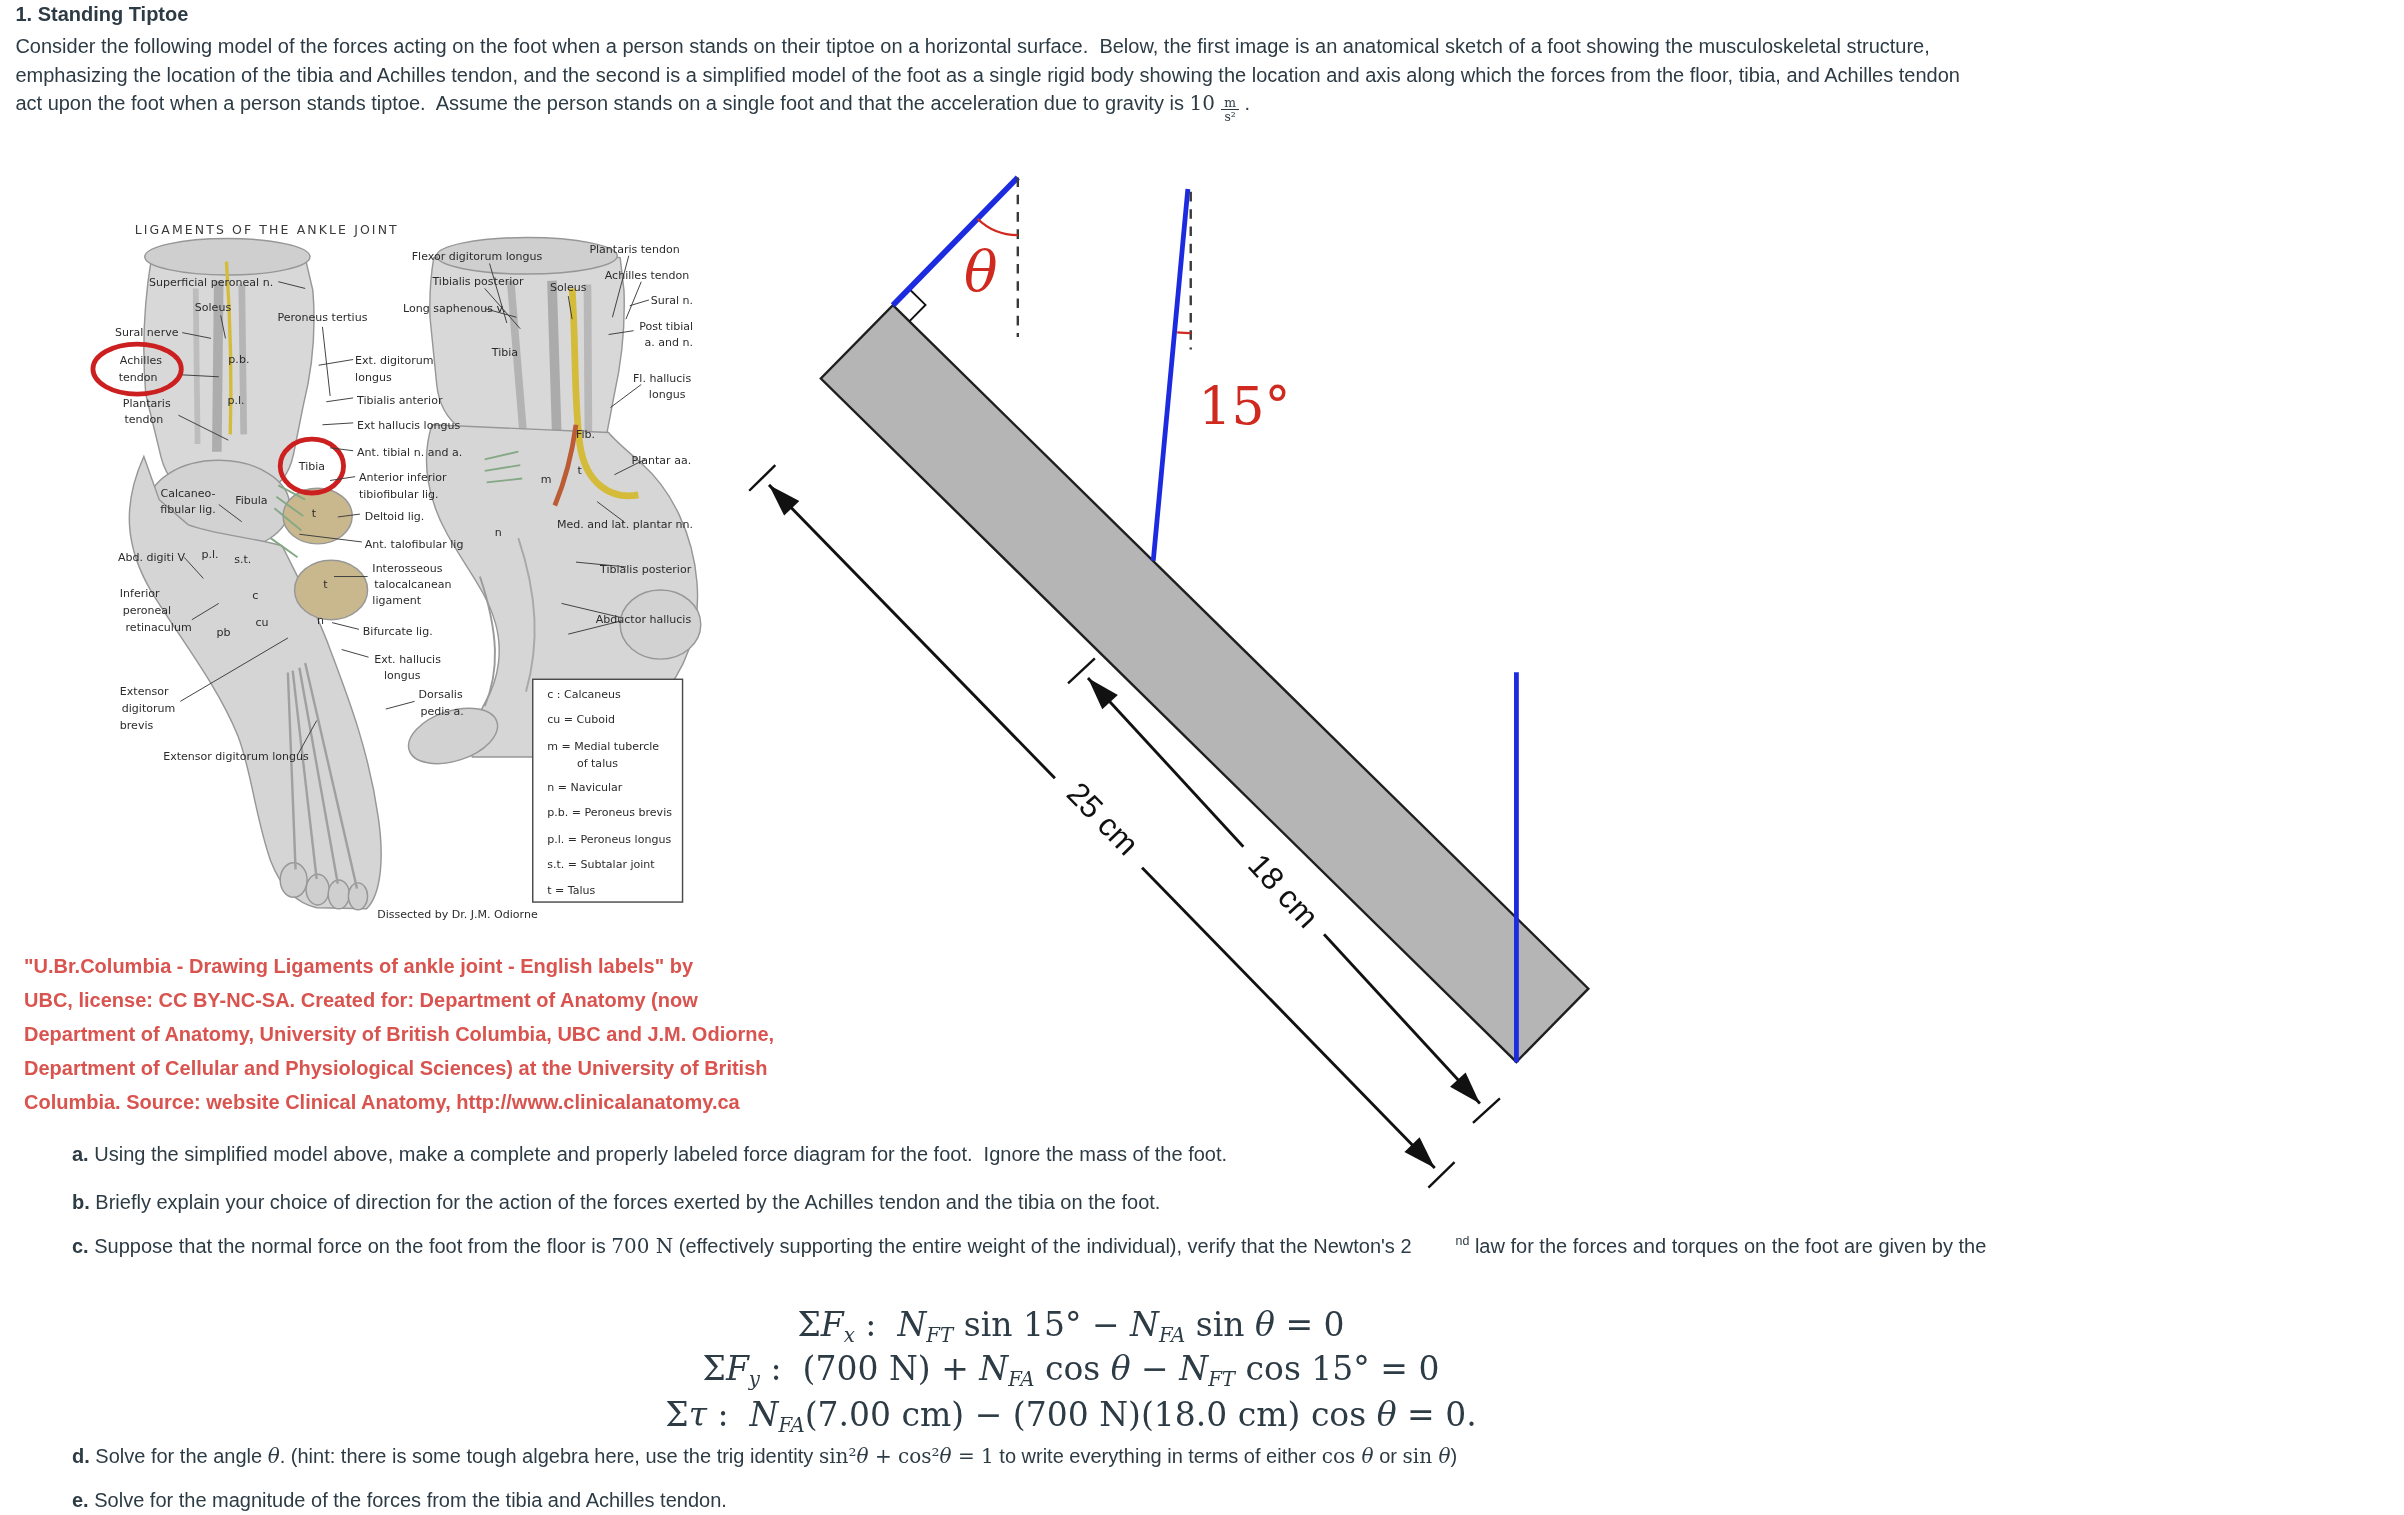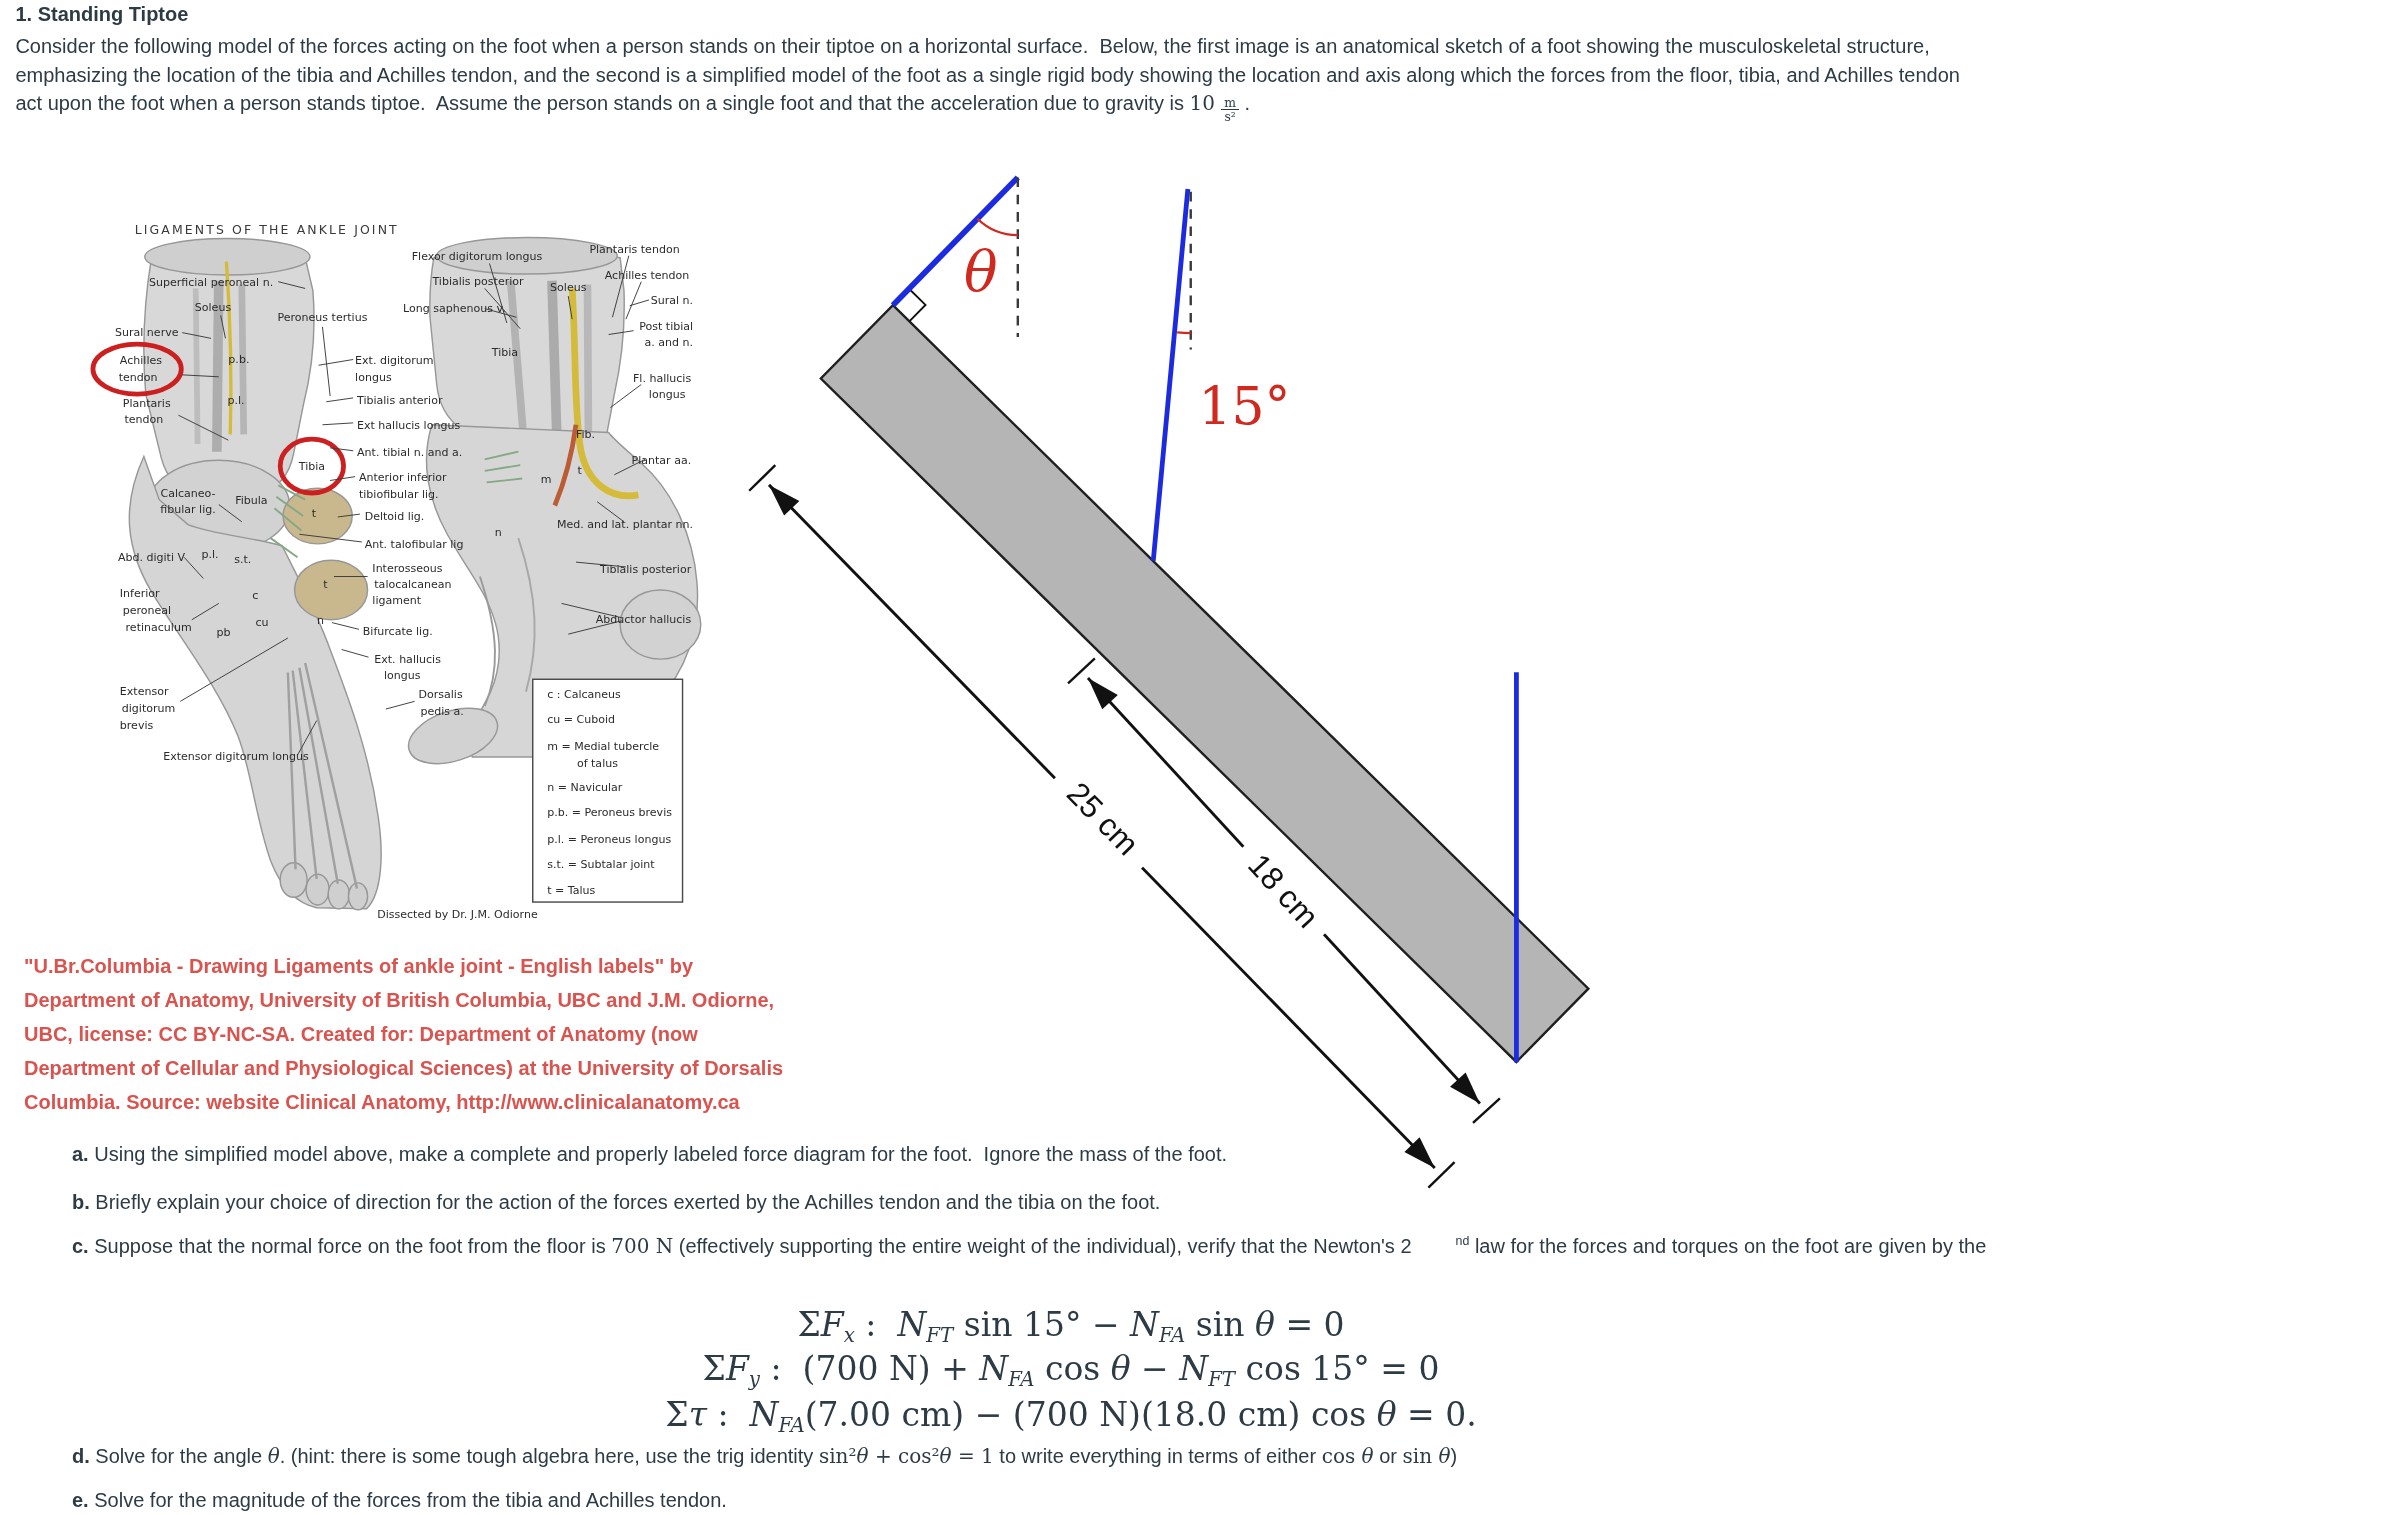"Department of Anatomy, University of" div { order: before "UBC, license: CC BY-NC-SA. Created" -> after "UBC, license: CC BY-NC-SA. Created" }
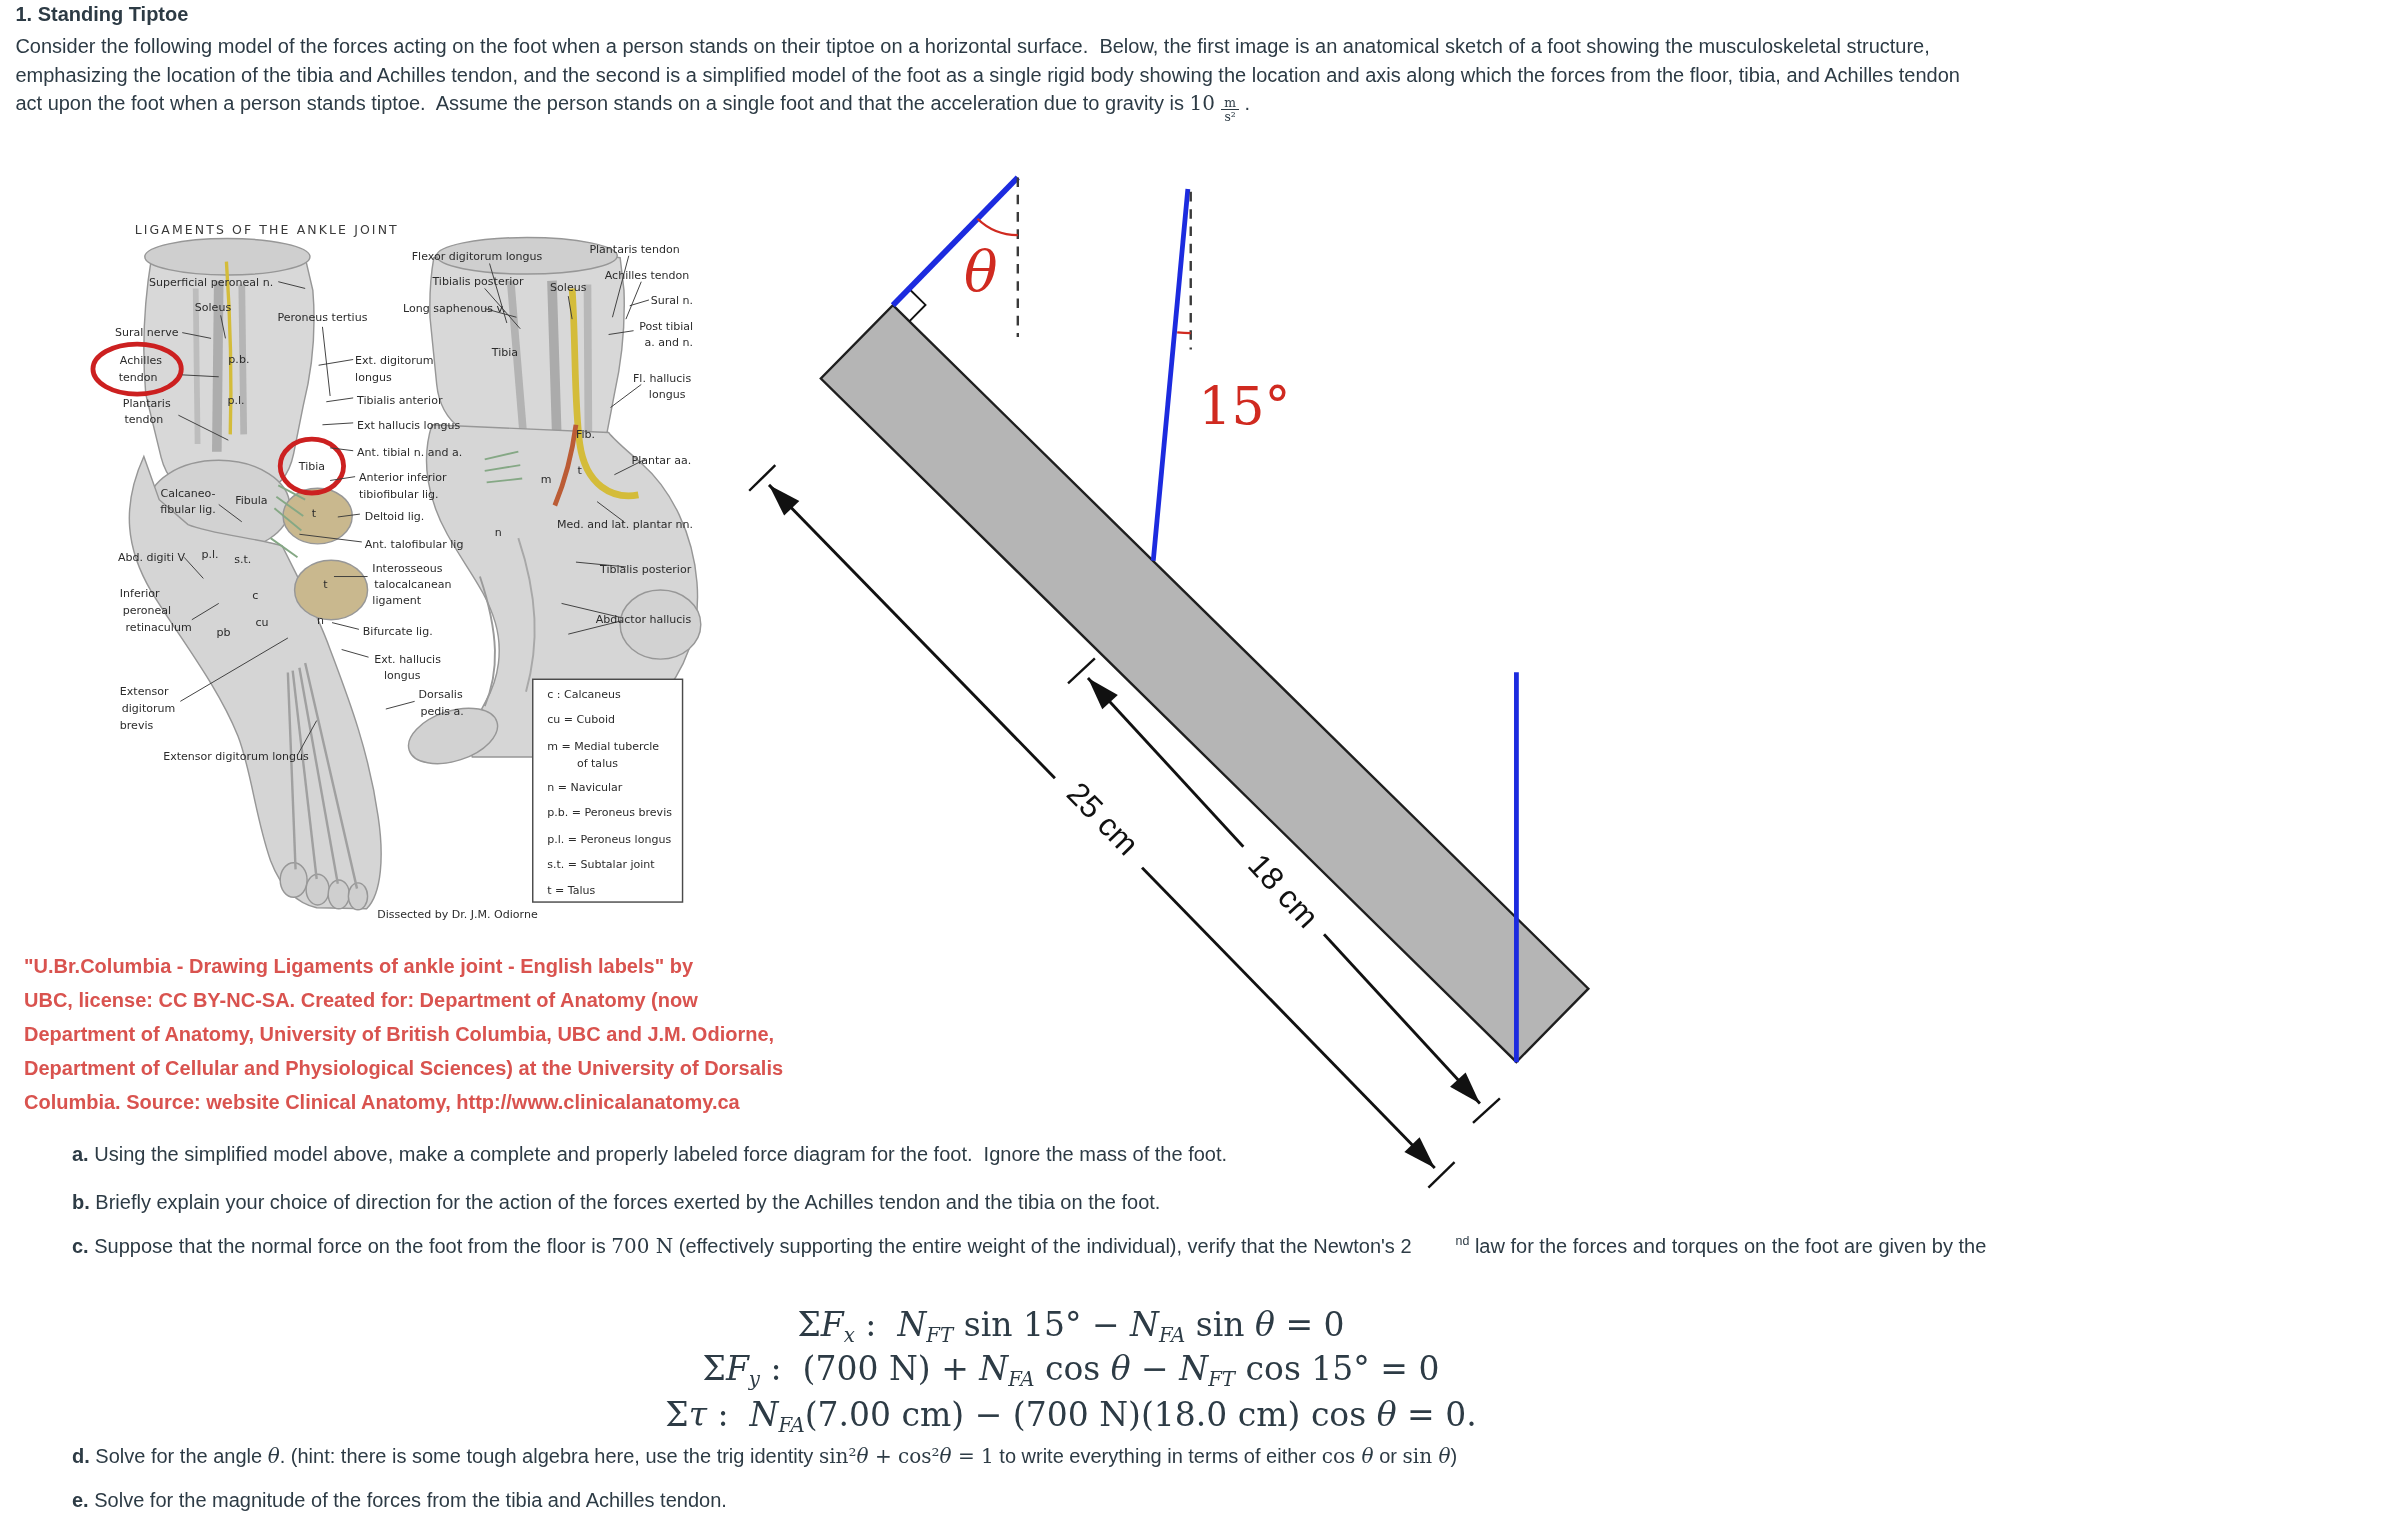"Department of Cellular and Physiological" div { text: Dorsalis -> British }
